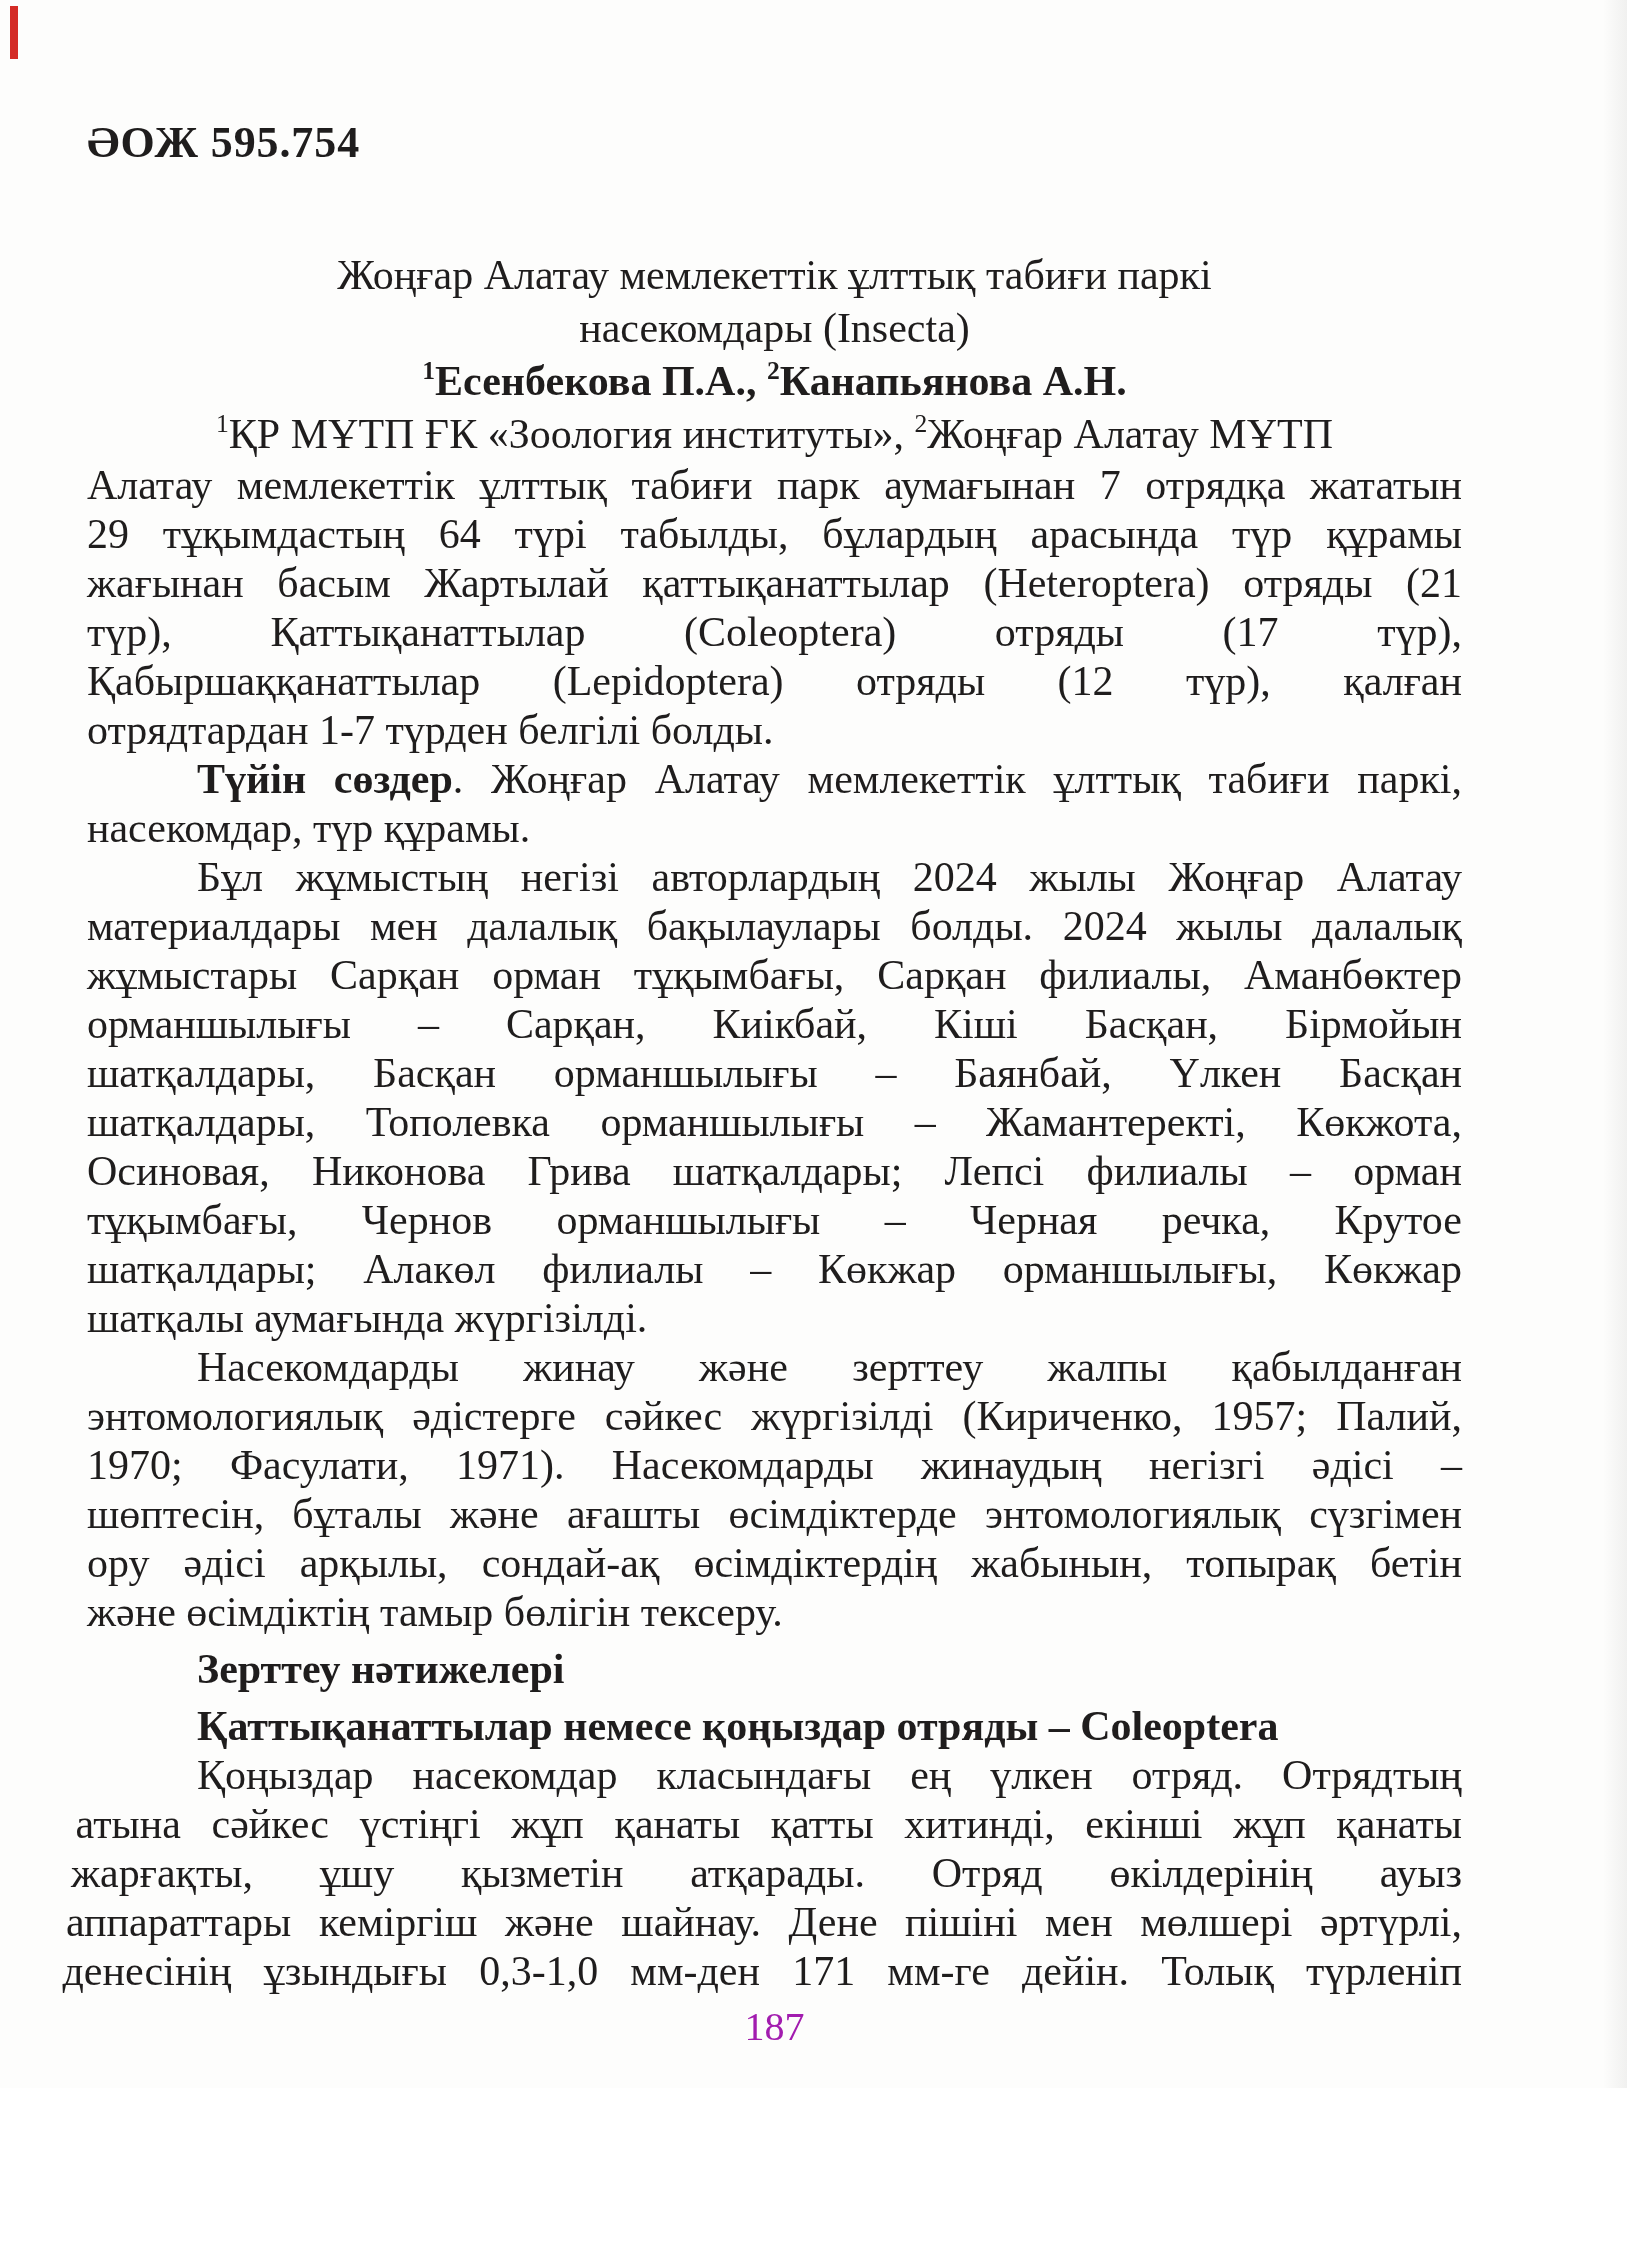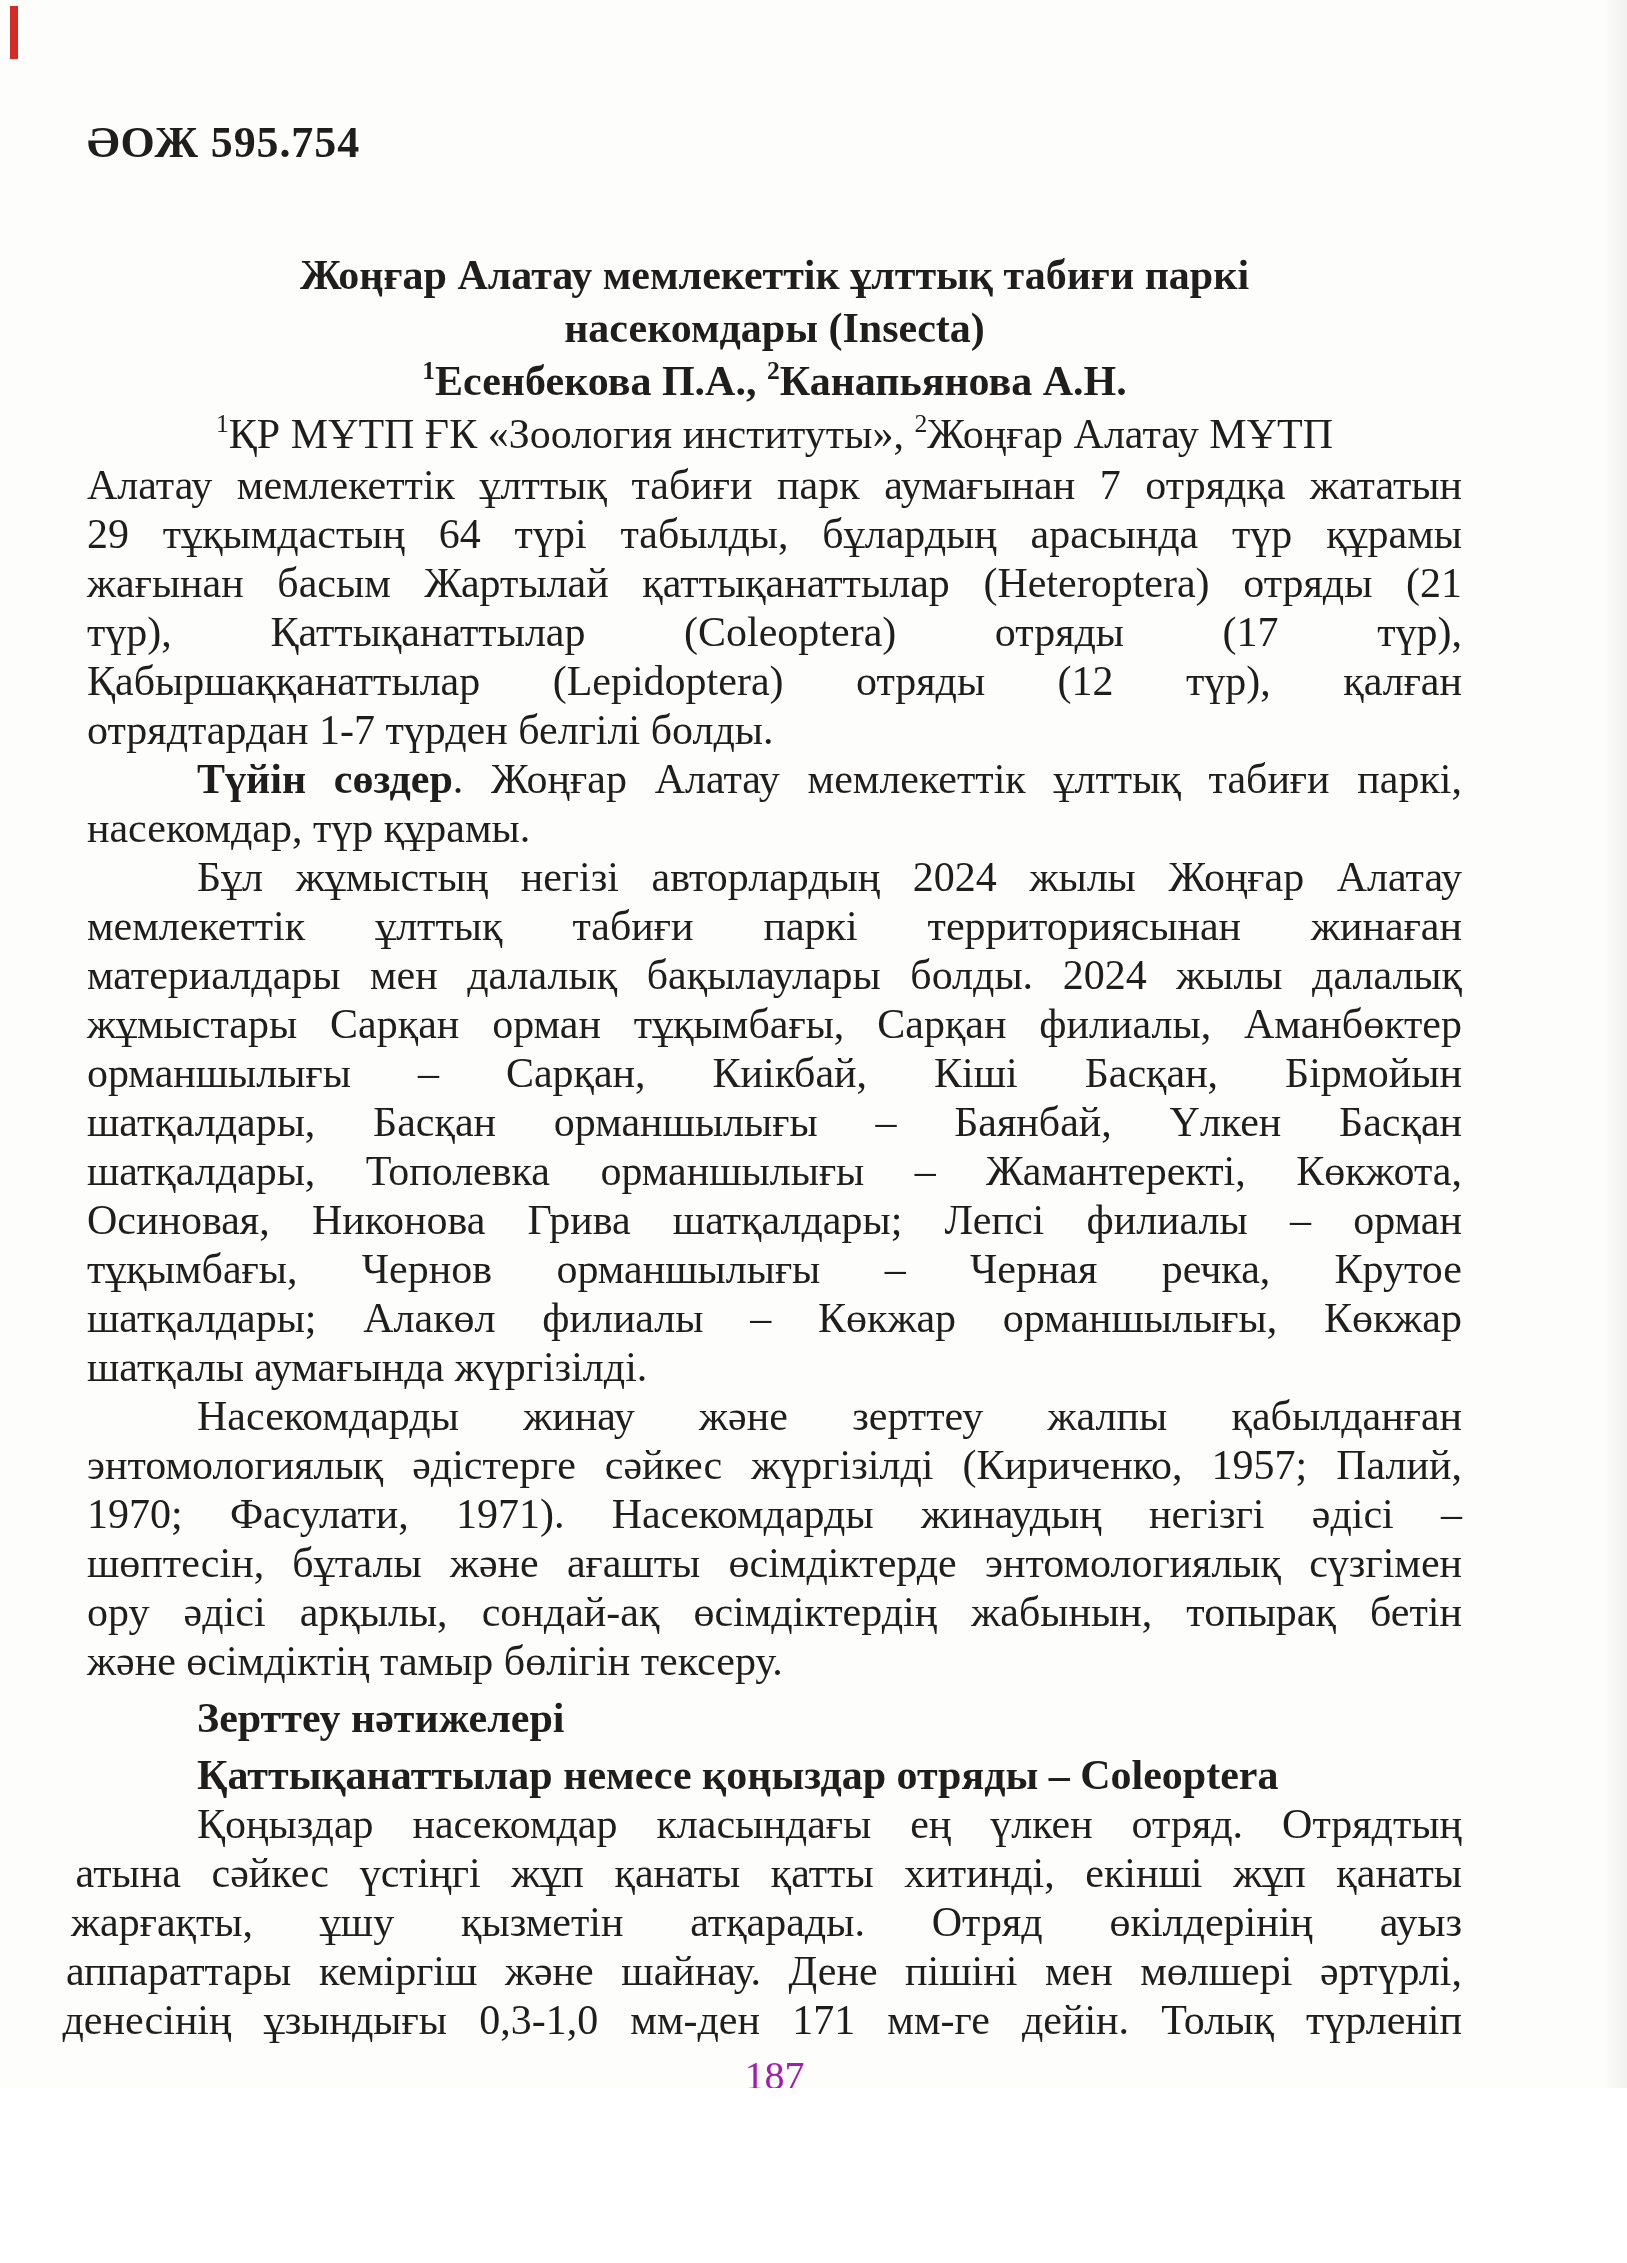"Жоңғар Алатау мемлекеттік ұлттық табиғи" .title-line { font-weight: bold -> normal }
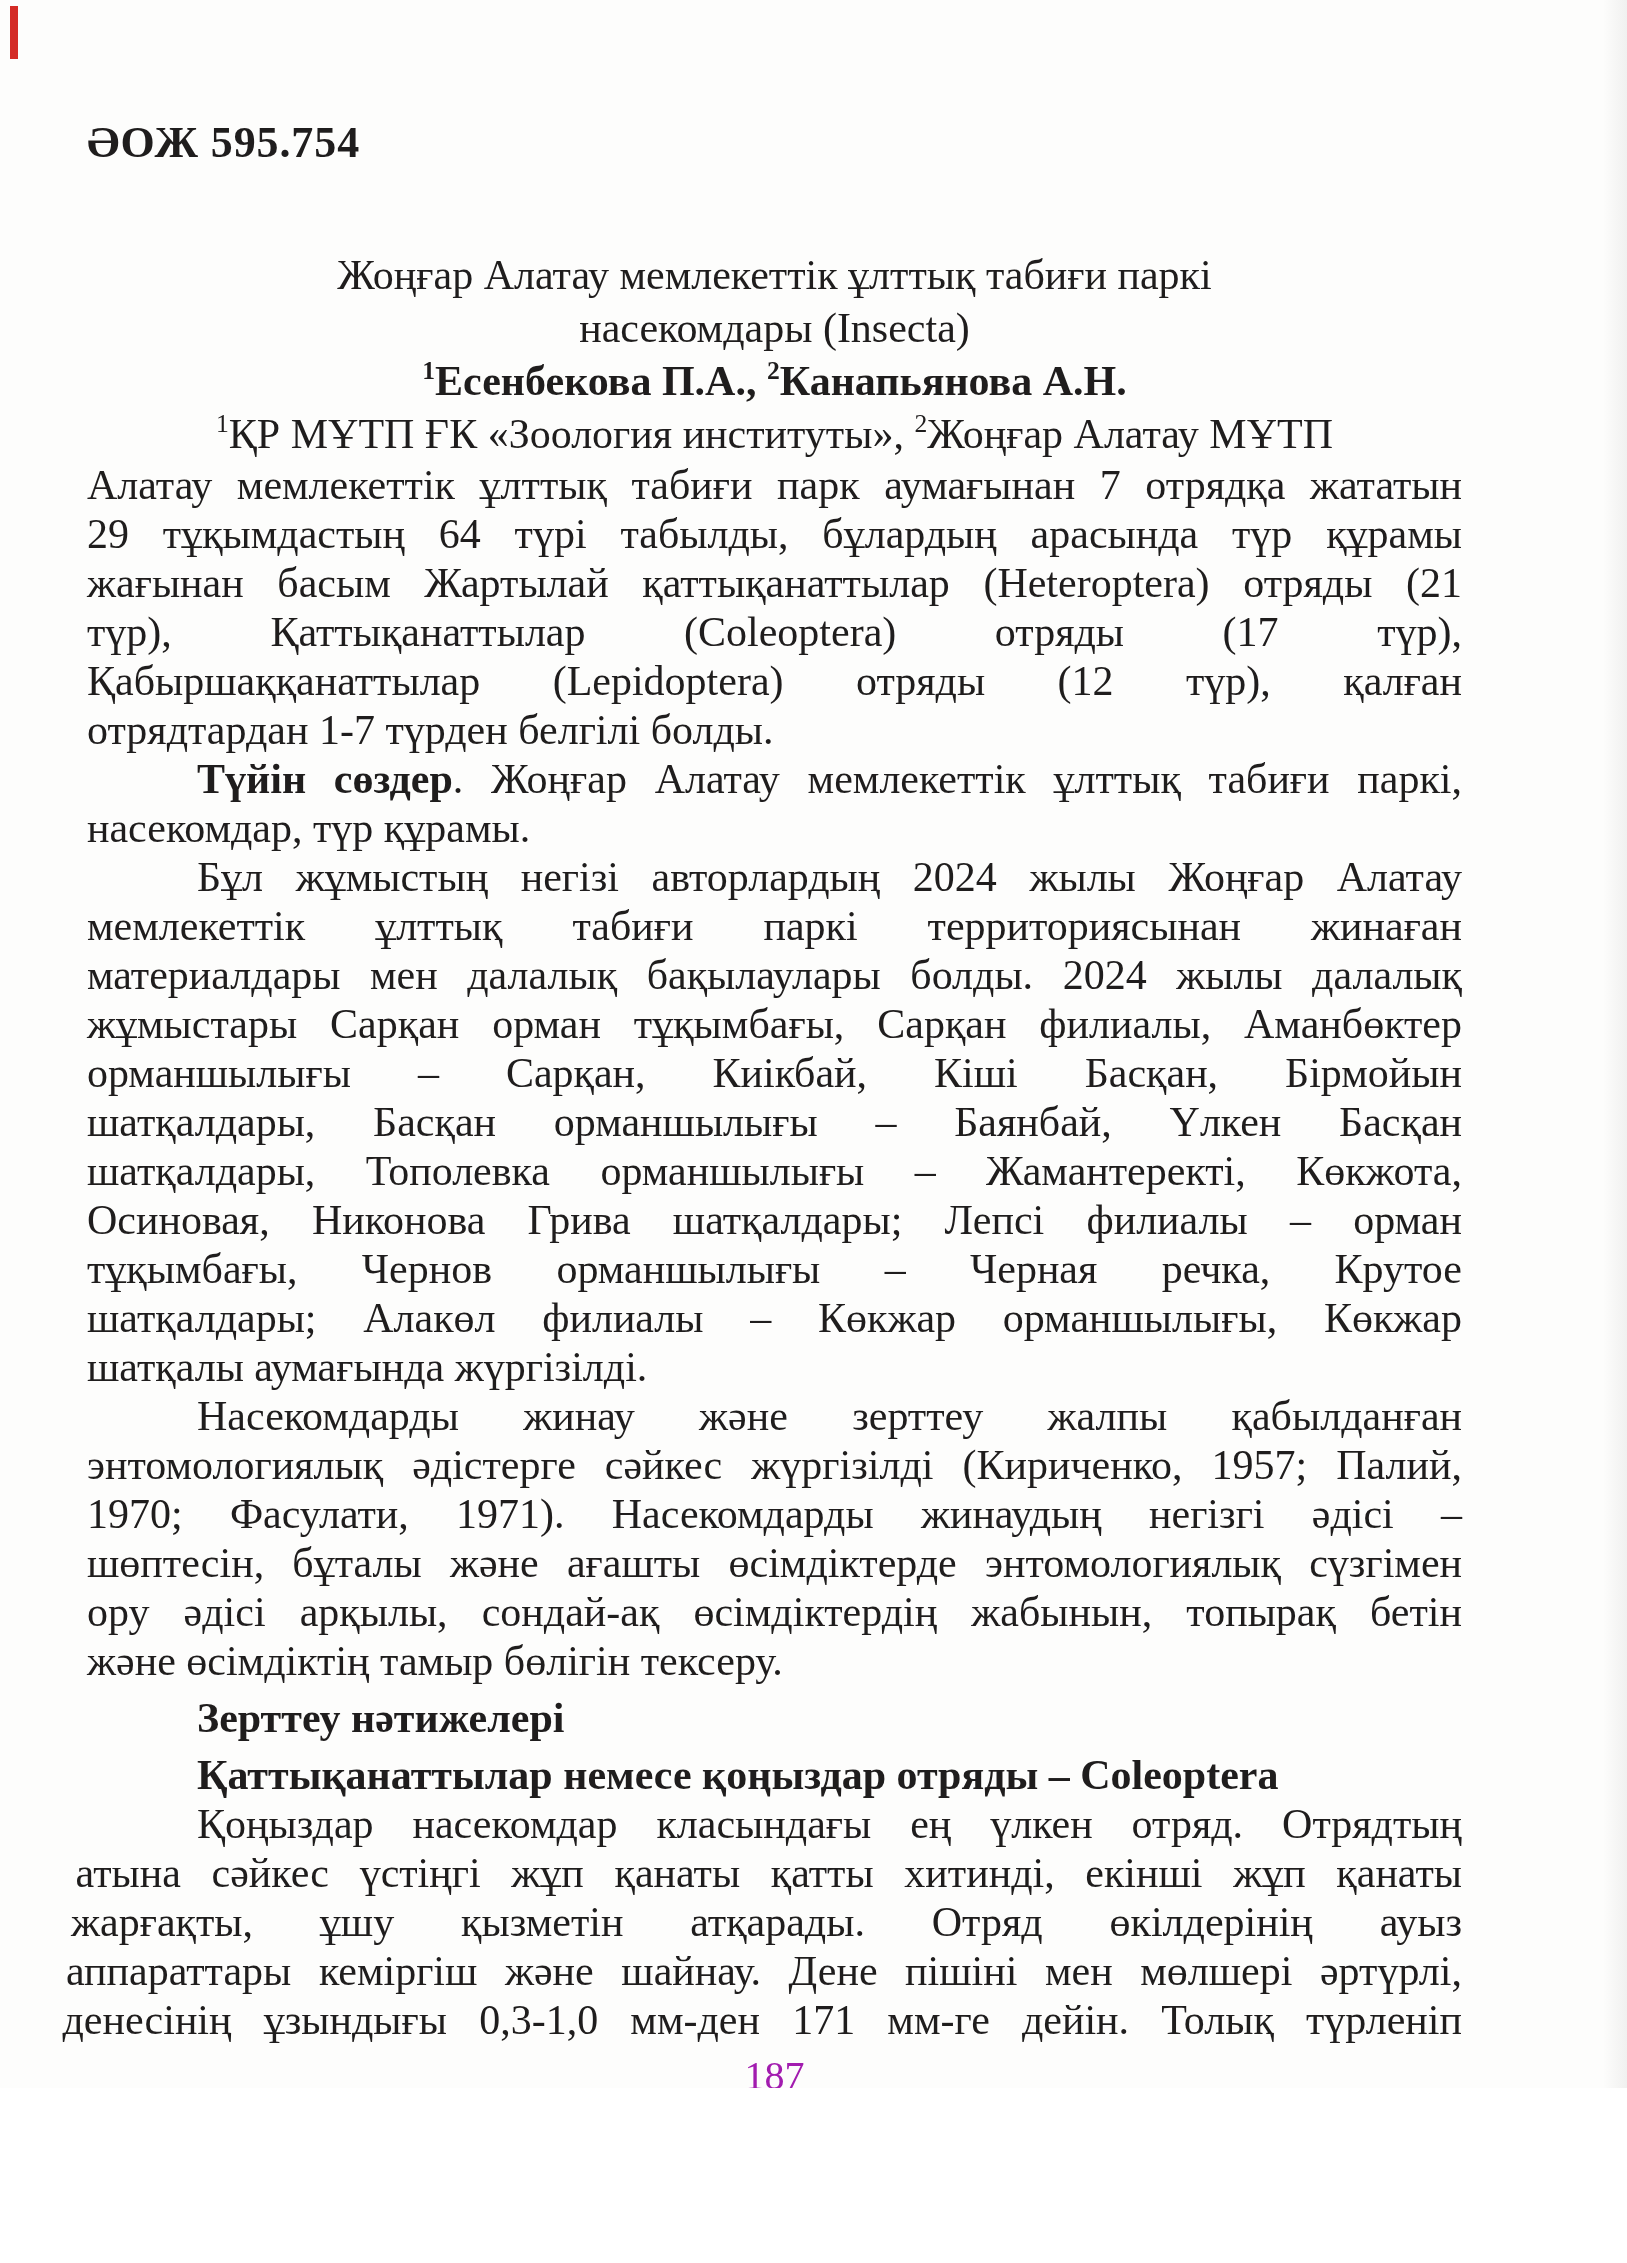"мемлекеттік ұлттық табиғи паркі" div.line { html: <div>мемлекеттік ұлттық табиғи паркі территориясынан жинаған</div> -> none }
